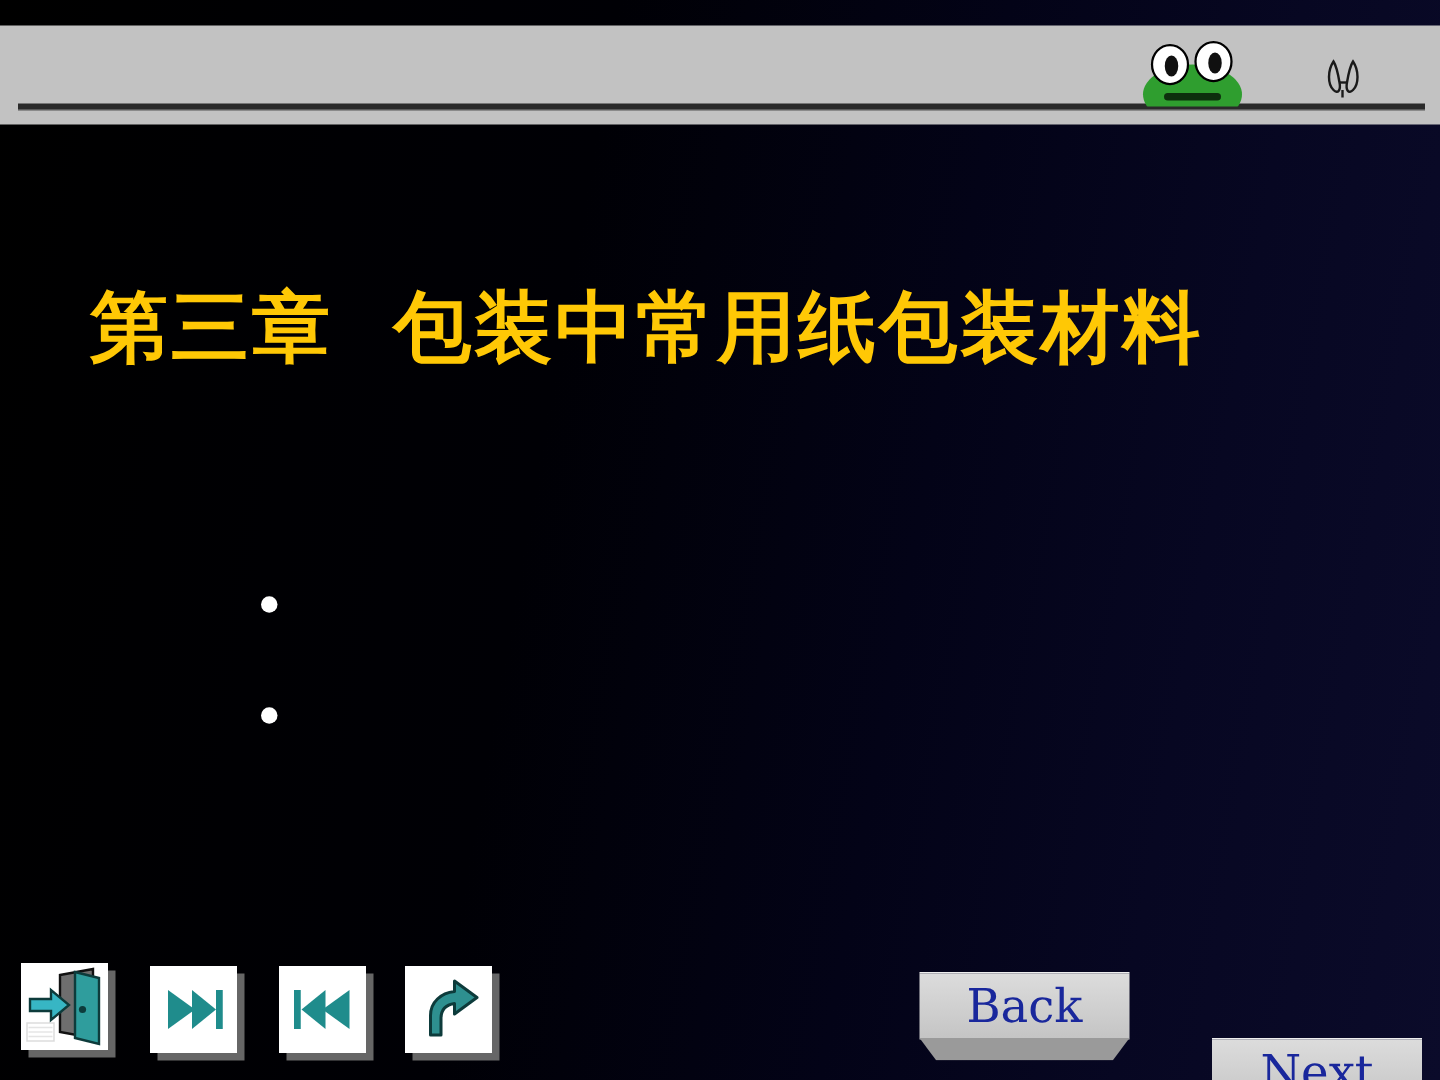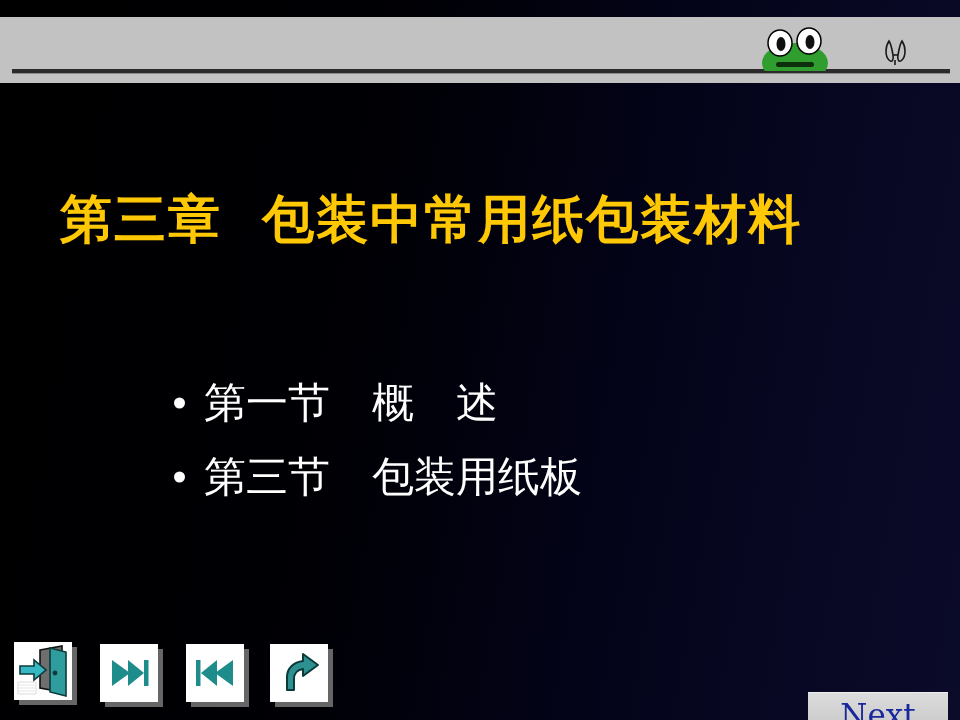"第一节 概 述" span.bullet-text { html: <span>第一节 概 述</span> -> none }
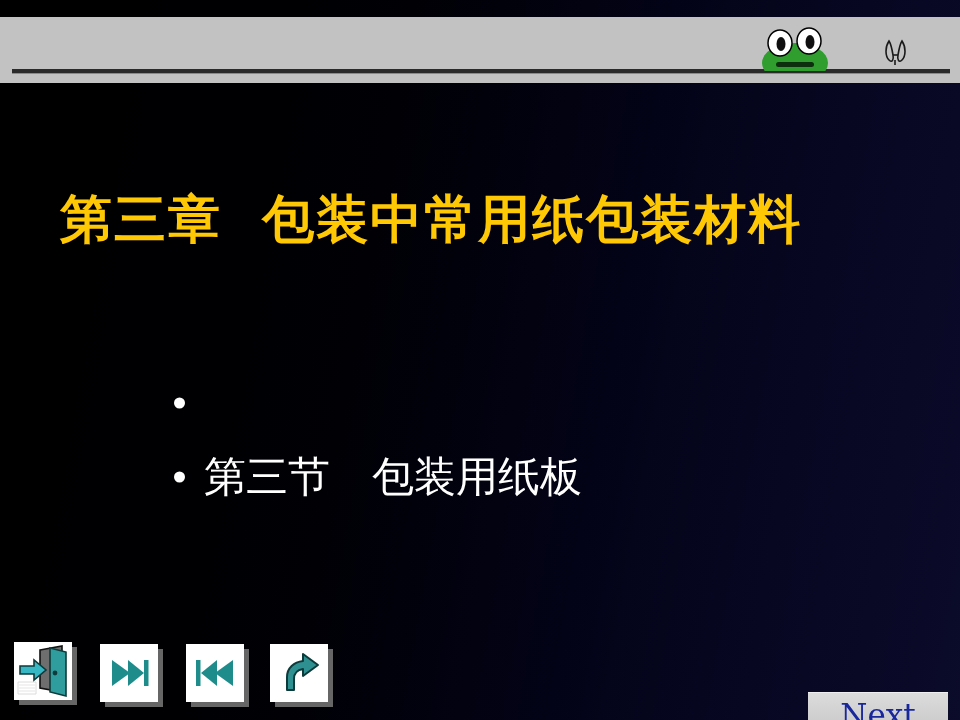"第三节 包装用纸板" span.bullet-text { html: <span>第三节 包装用纸板</span> -> none }
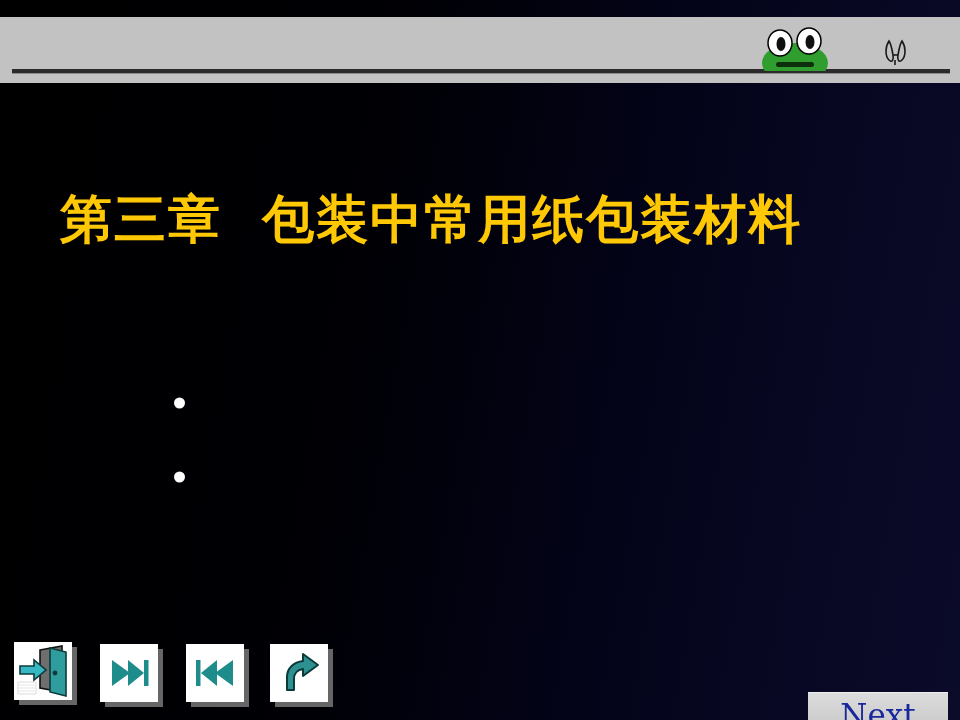"Back" div.navbtn { html: none -> <div> <div> <span>Back</span> </div> <div></div> </div> }
